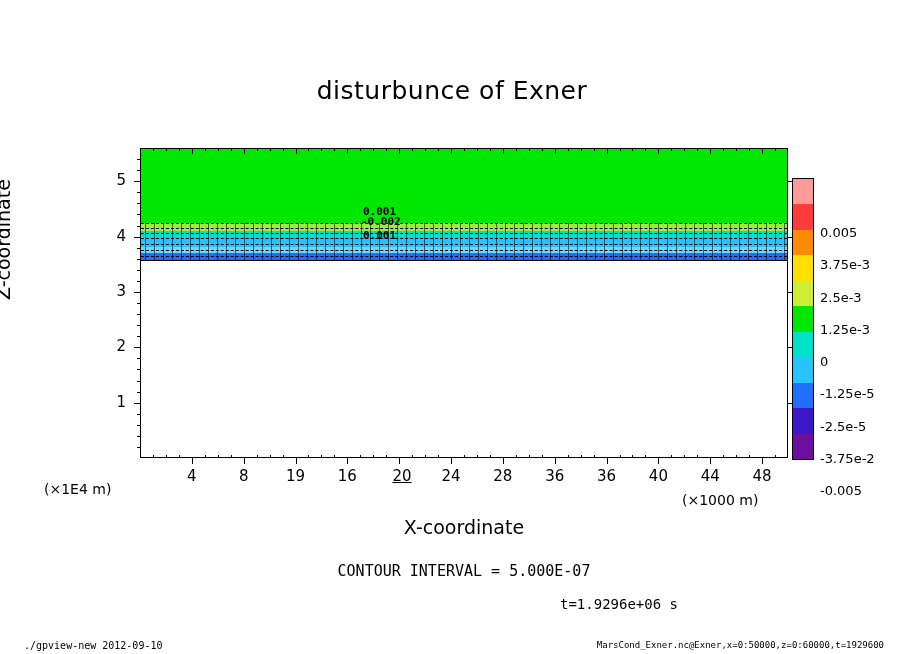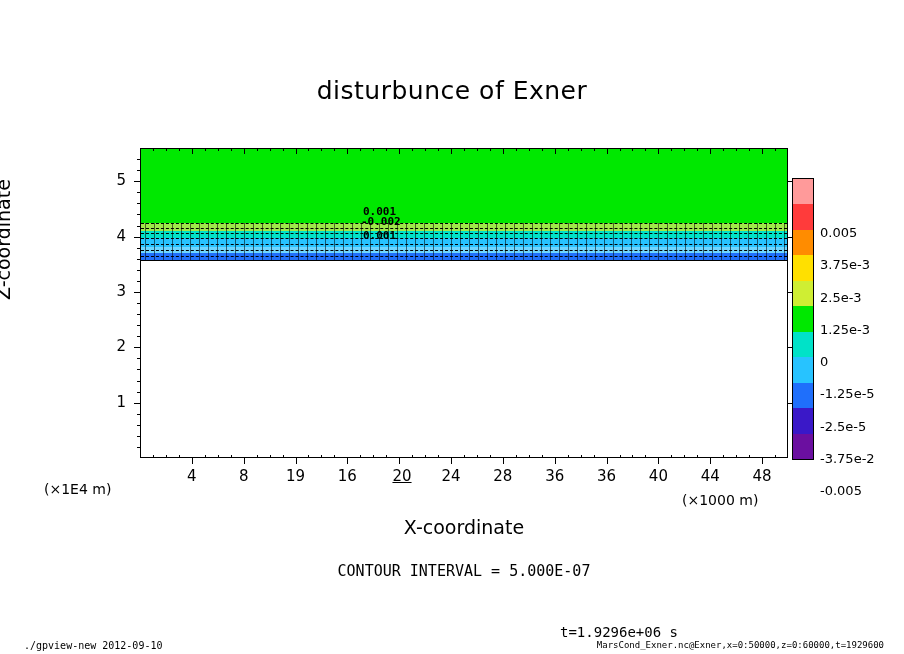"t=1.9296e+06 s" #time-label { margin-top: 28px -> none }
